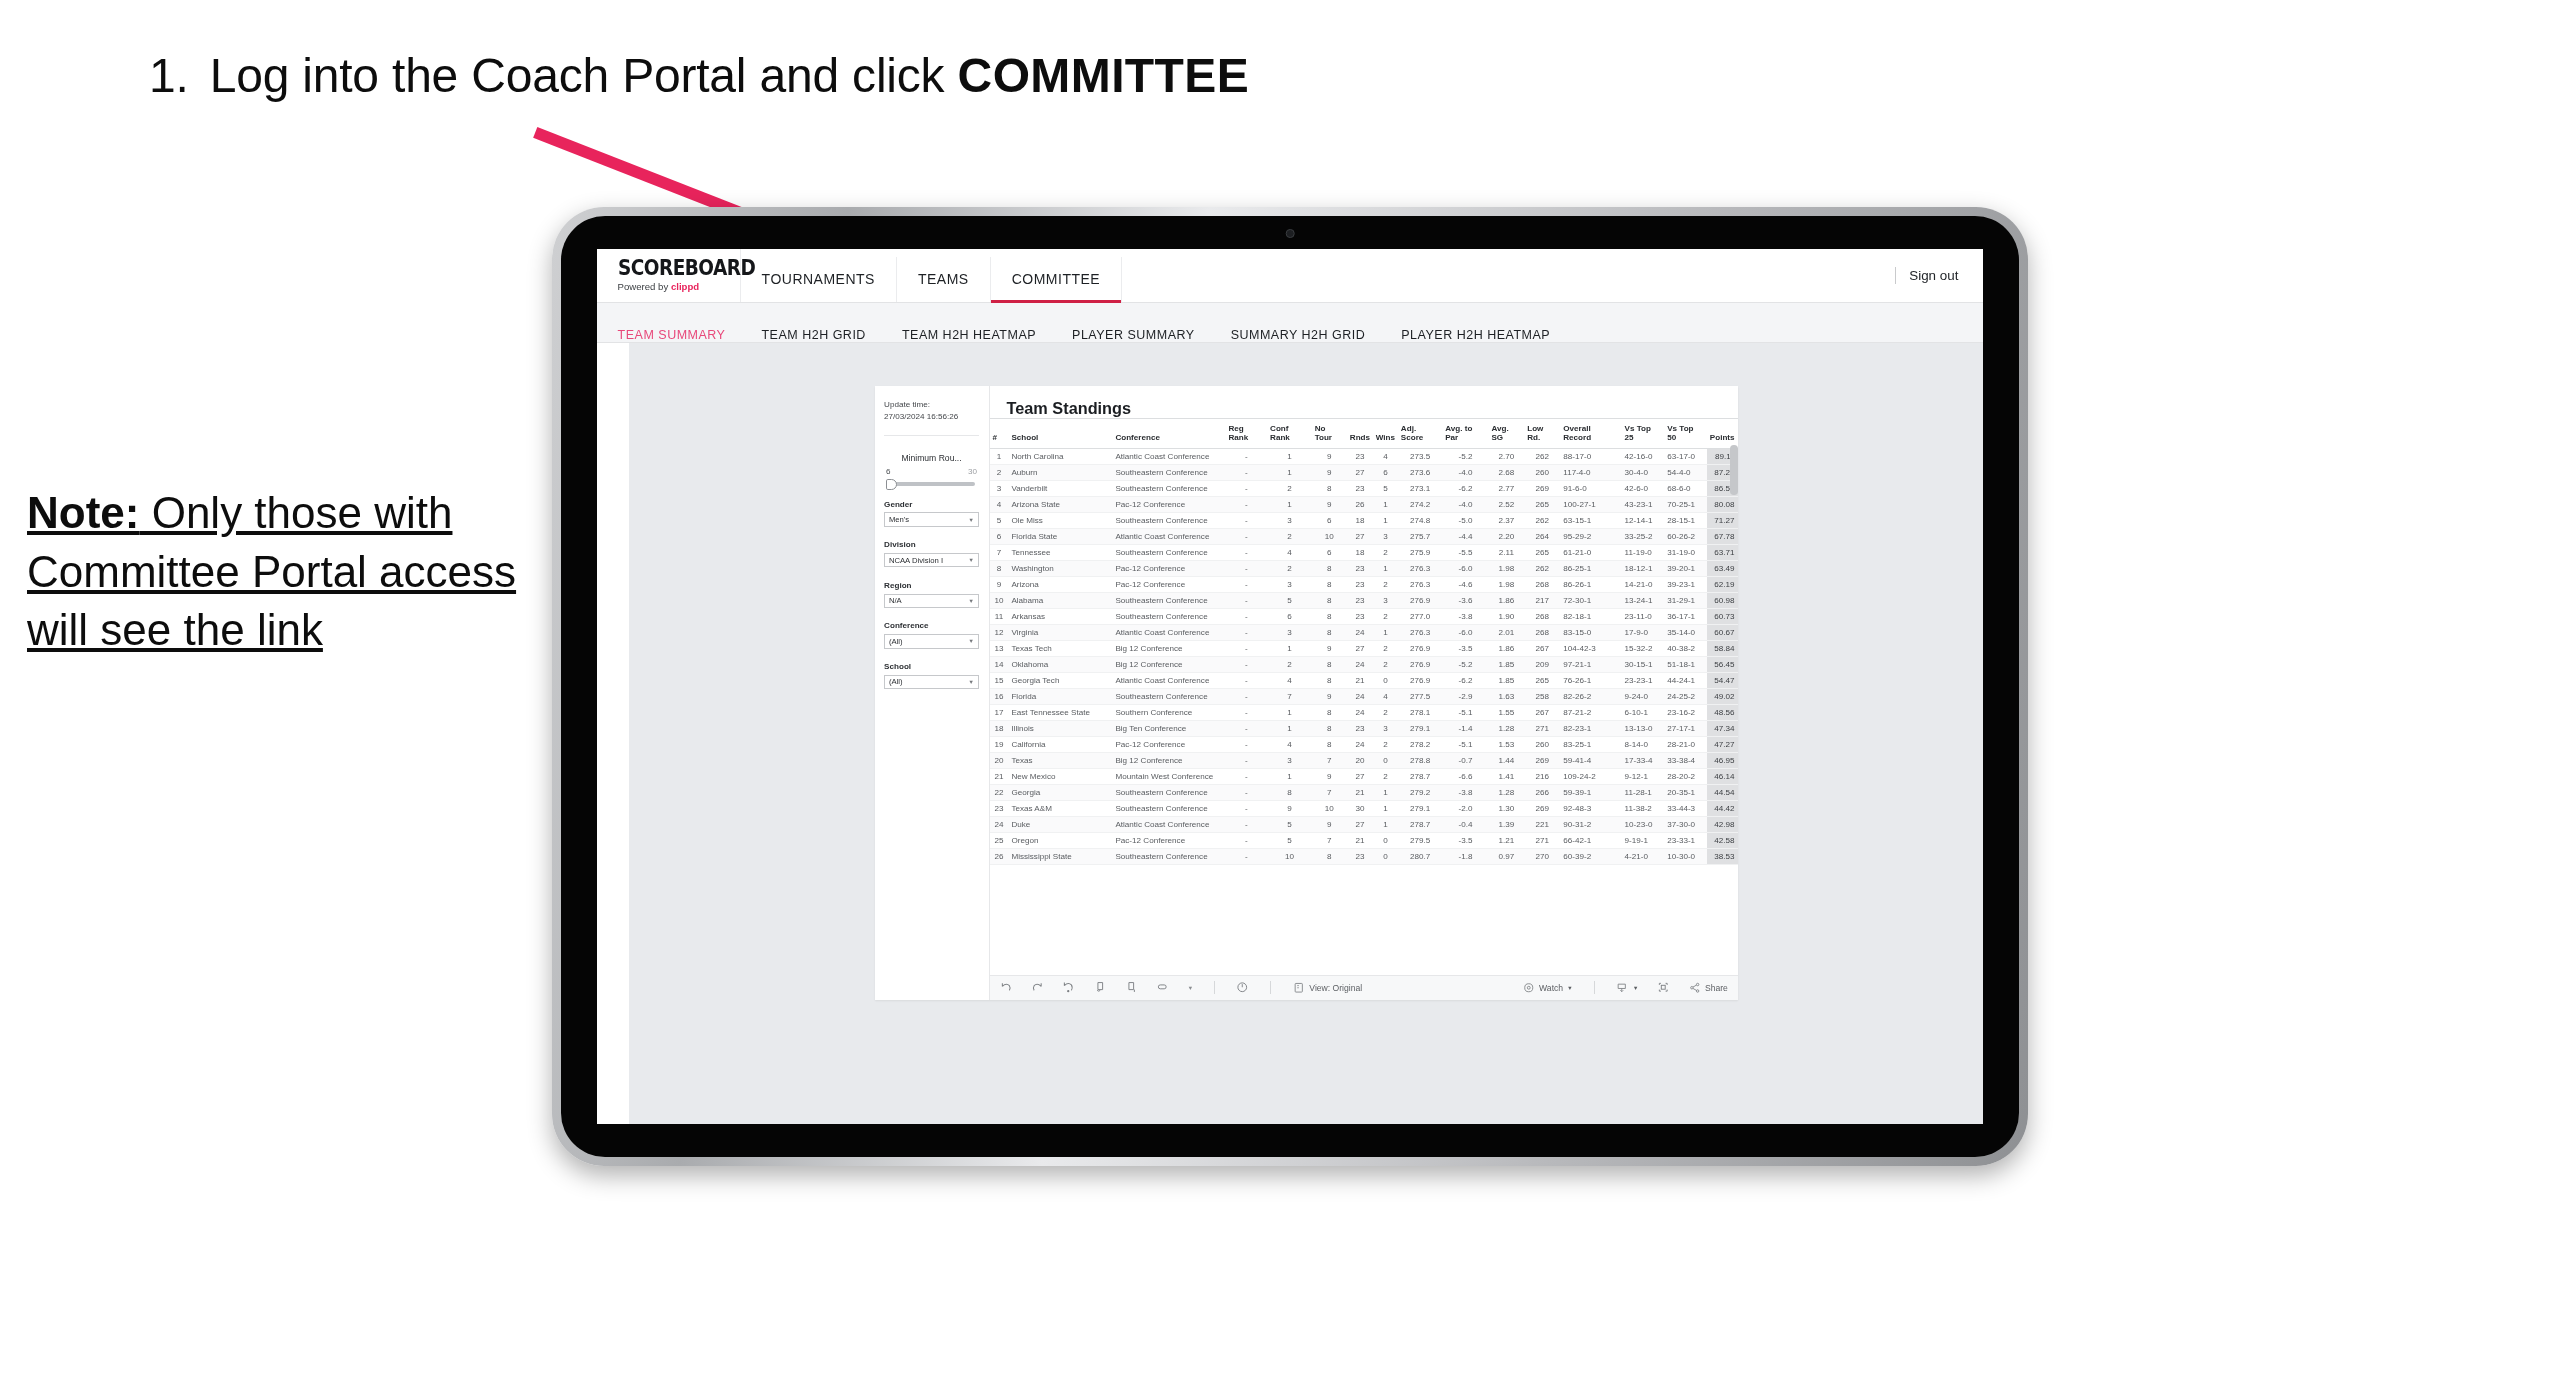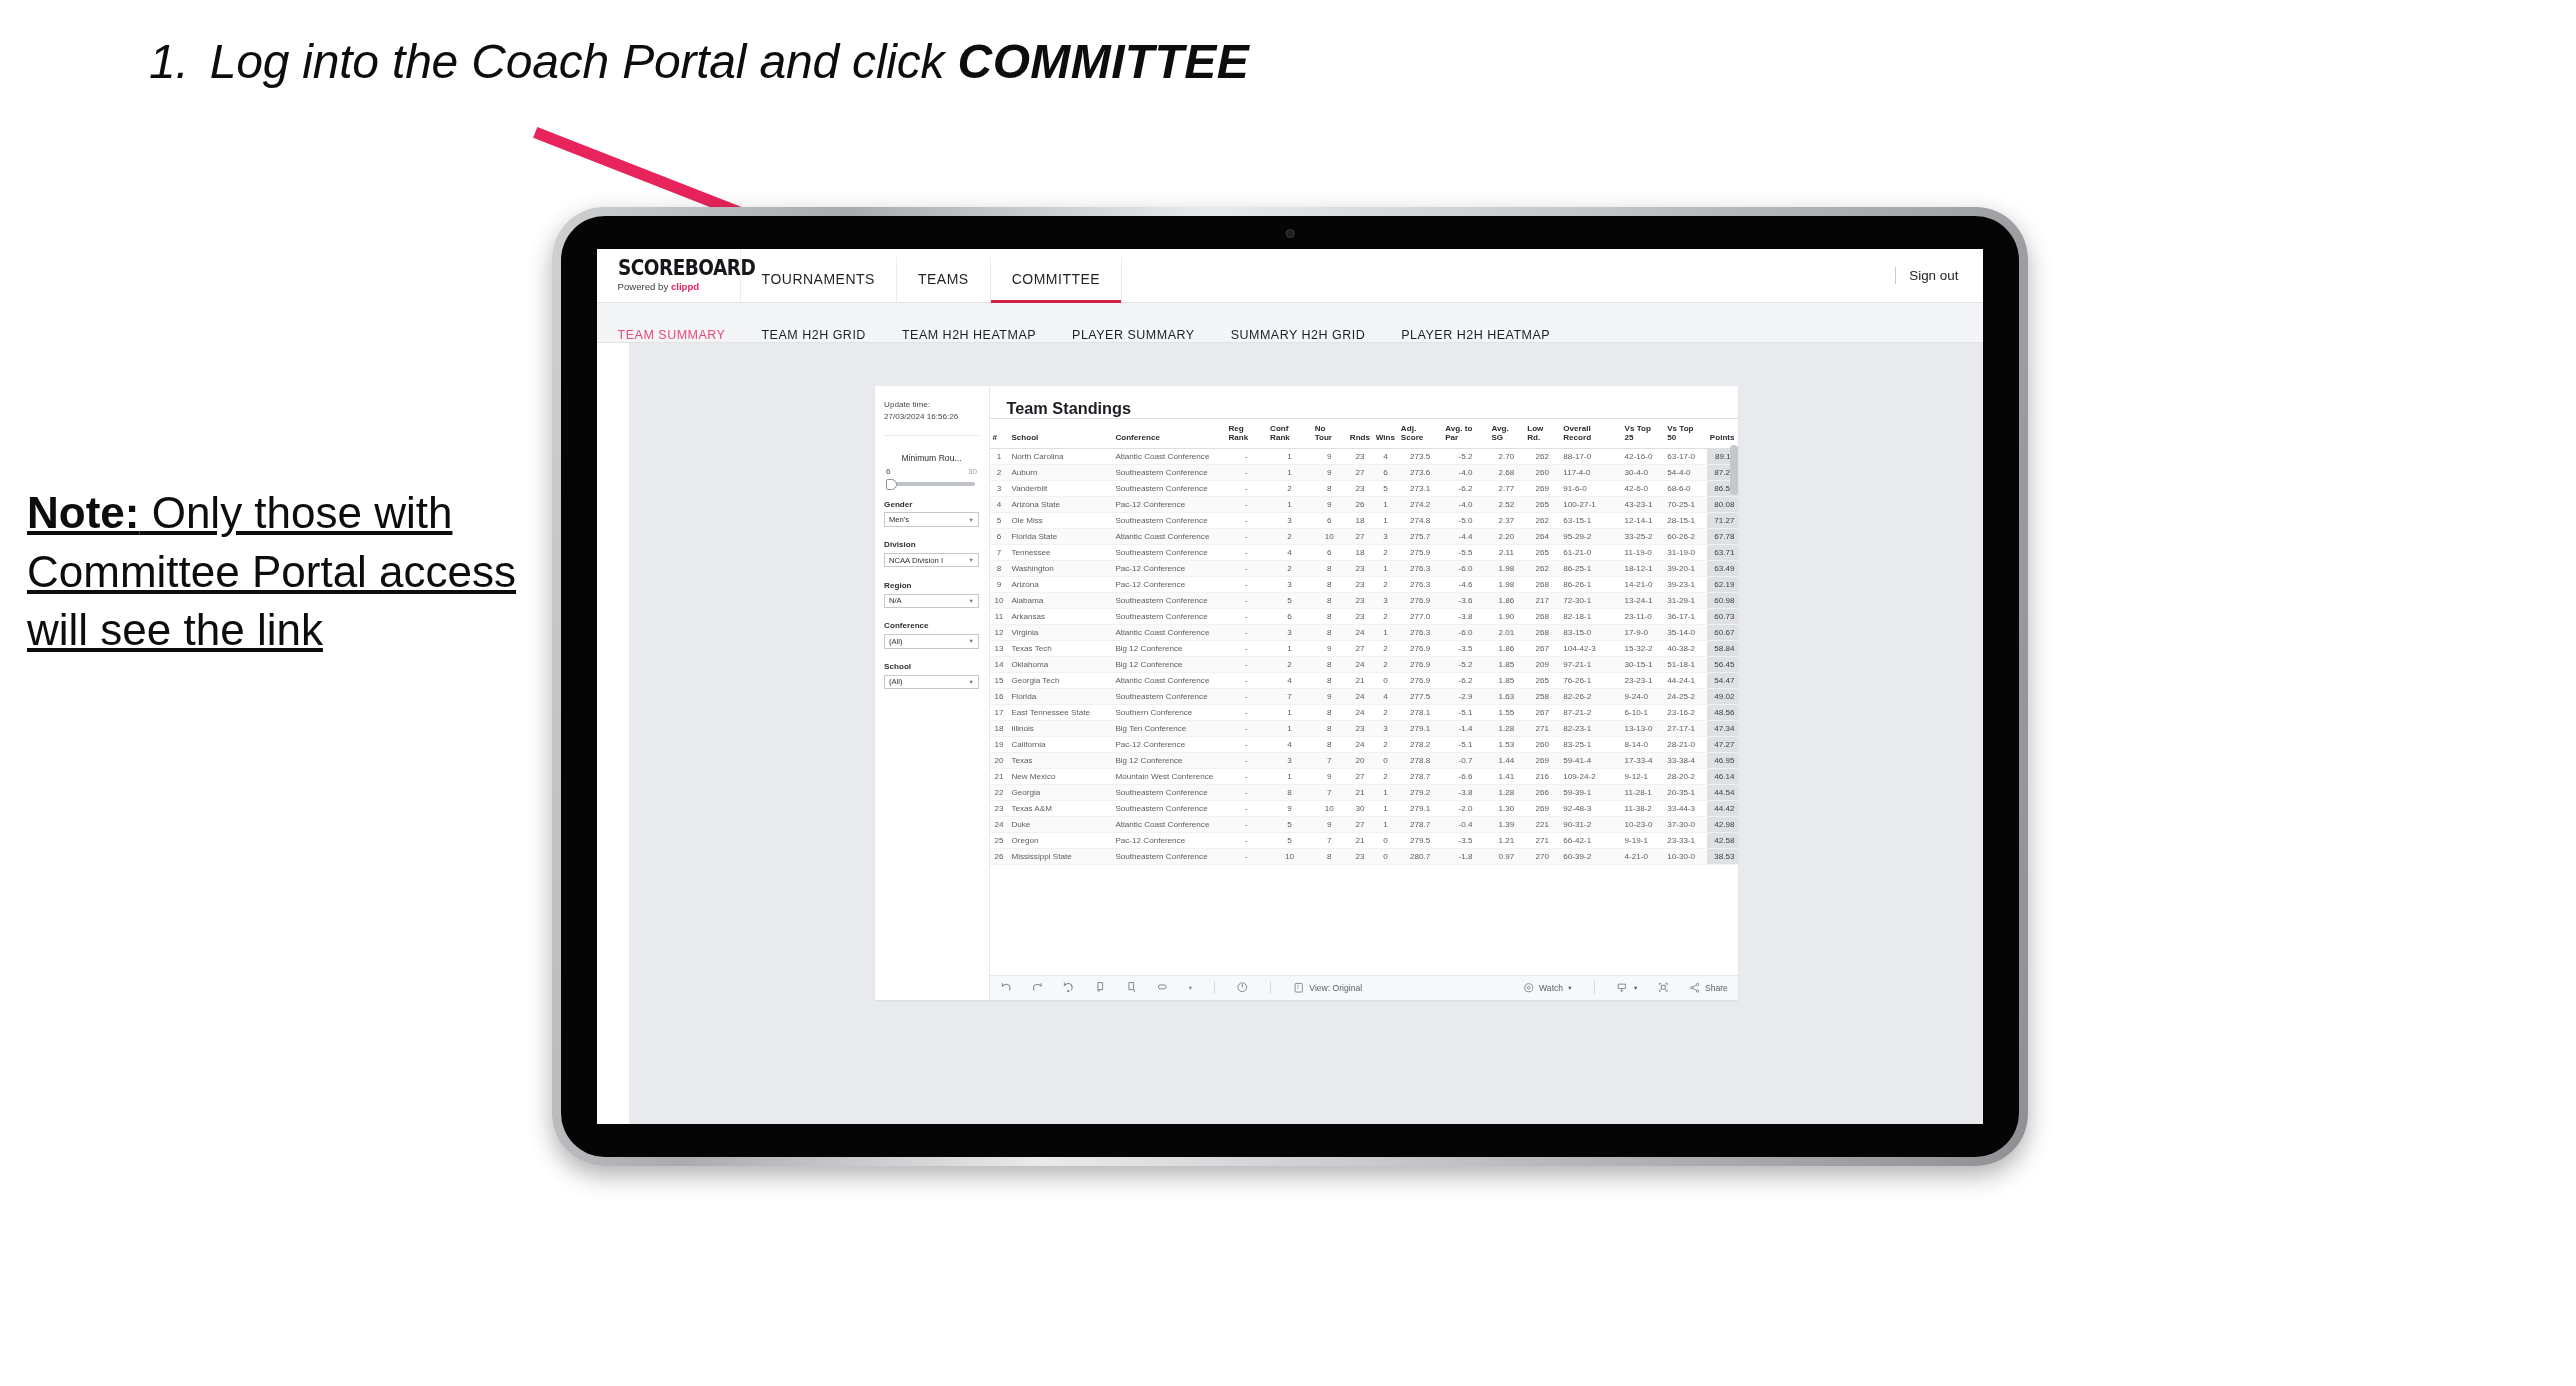"1. Log into the Coach" #slide-heading { font-style: italic -> none; top: 34px -> 48px }
